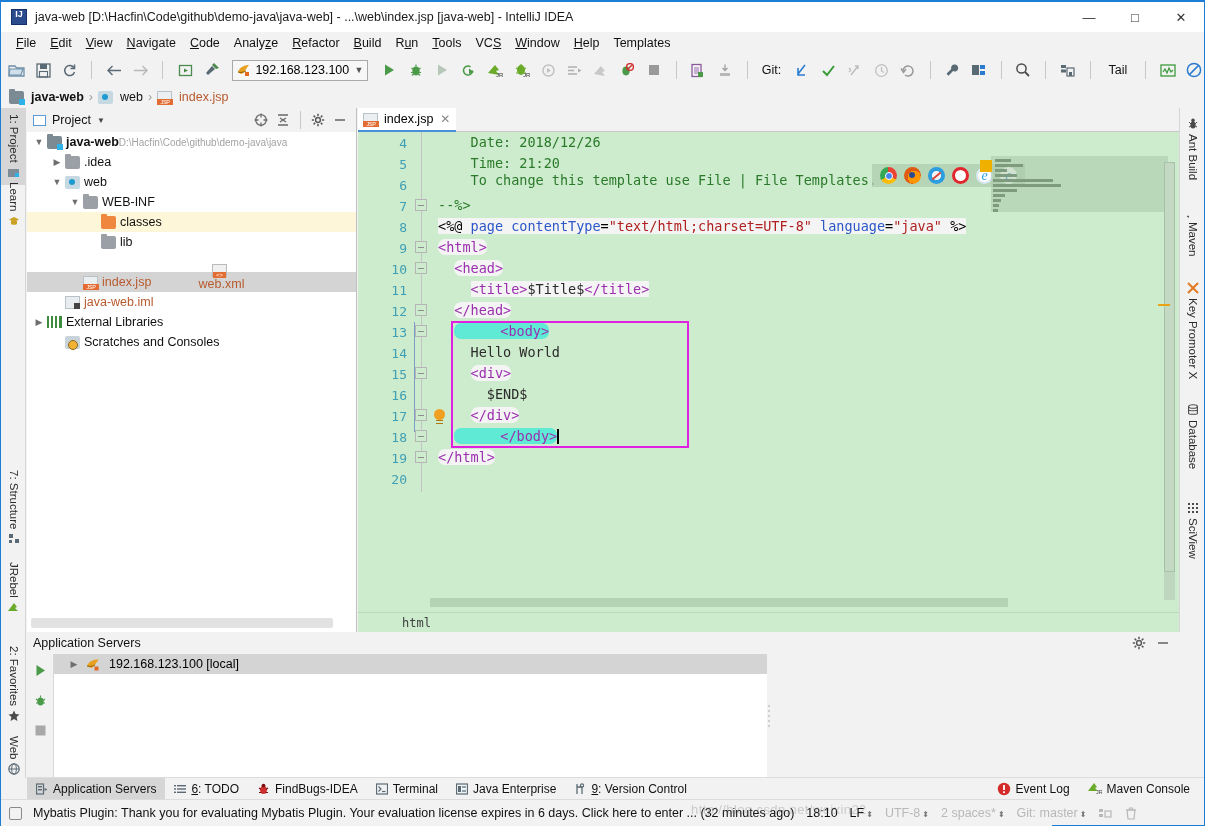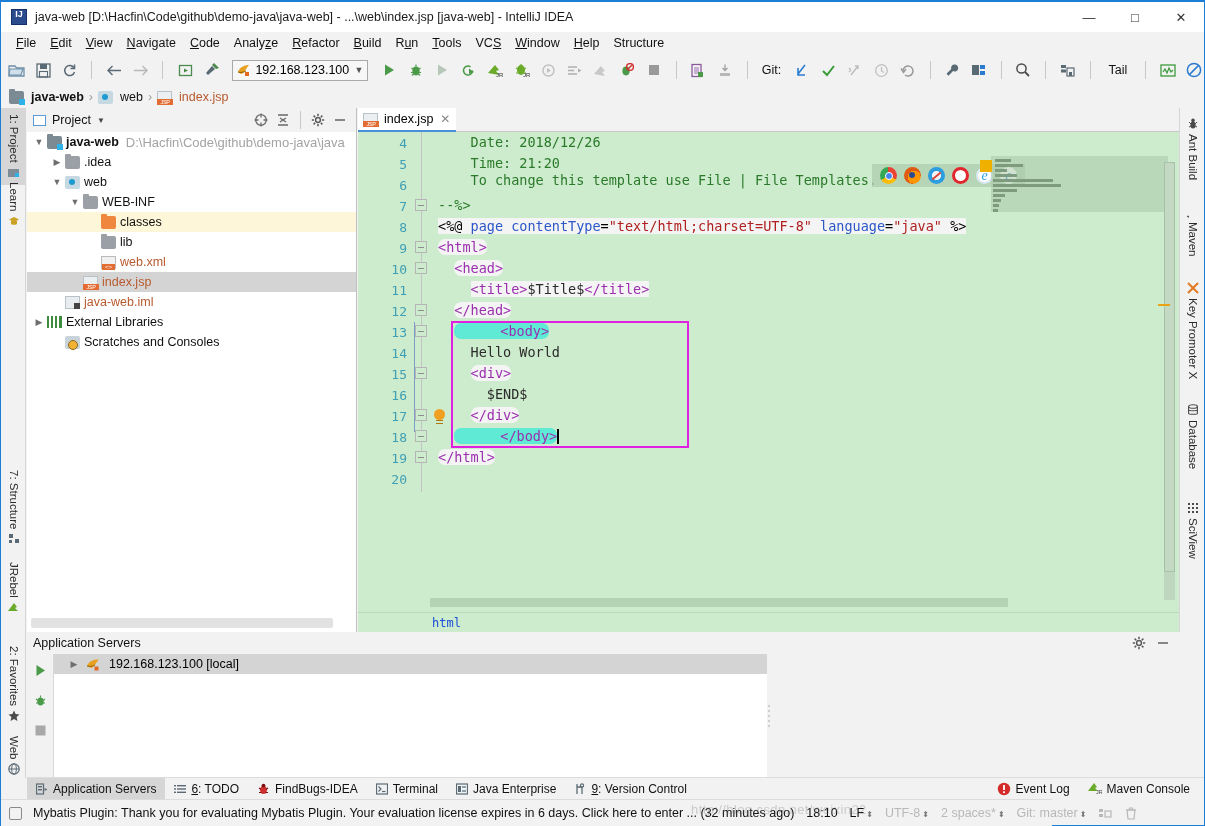"Structure" div.menu-item { text: Structure -> Templates }
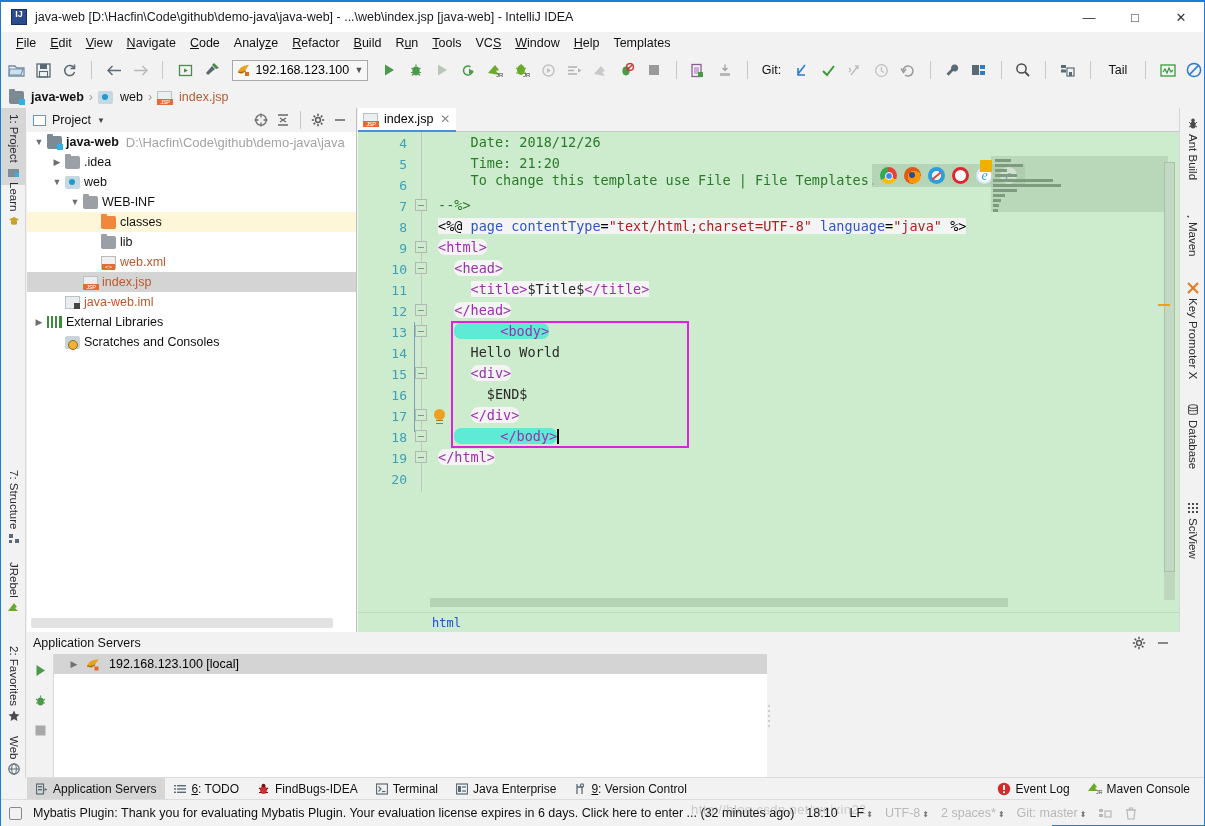"D:\Hacfin\Code\github\demo-java\java" .tpath { font-size: 13px -> 10px; margin-left: 7px -> none }
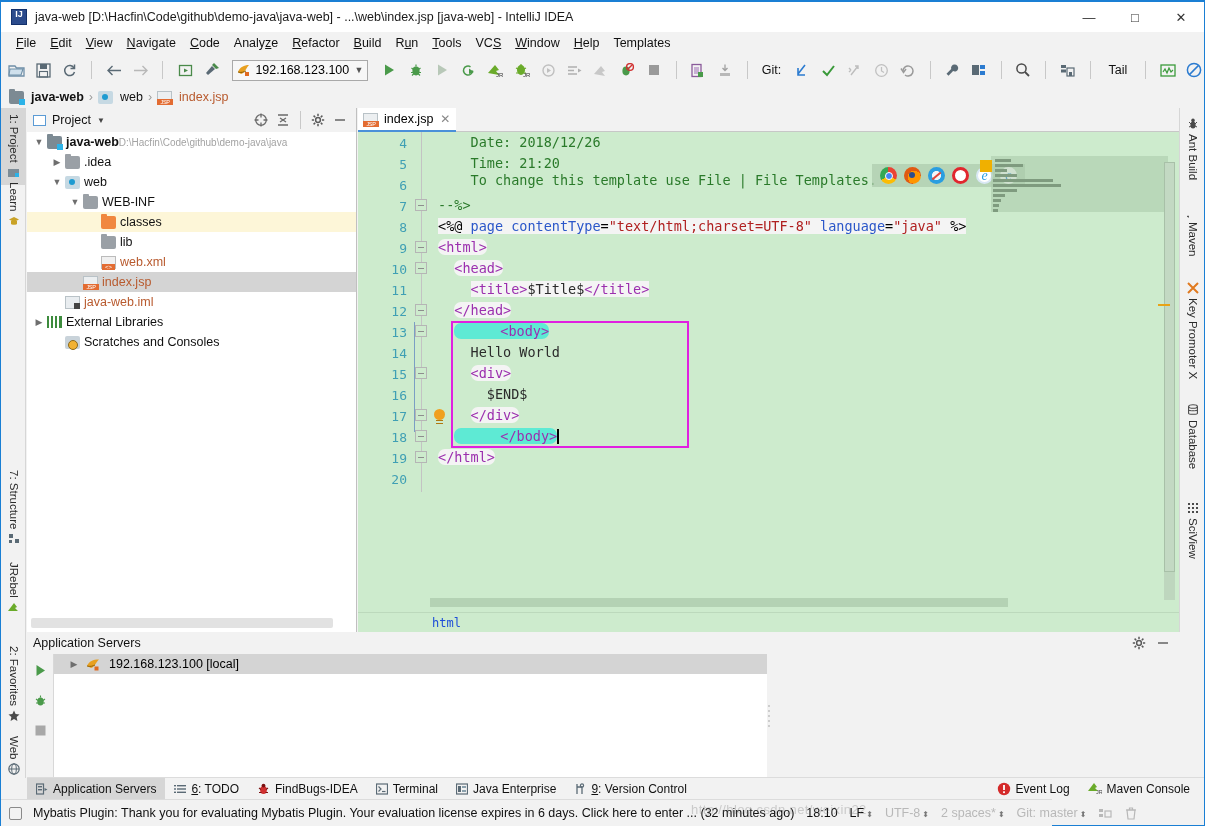"web.xml" div.trow { flex-direction: none -> column }
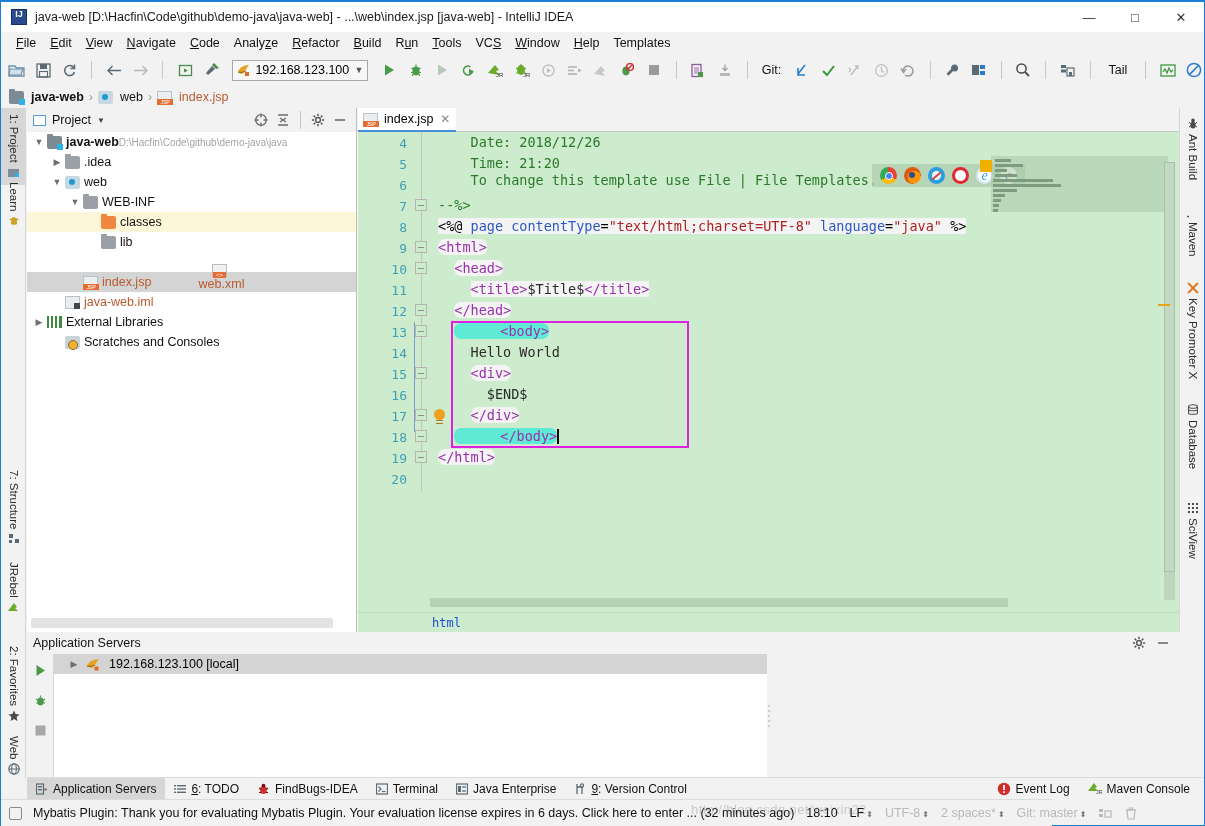"html" .ebread { color: #1d4ed8 -> #404040; padding-left: 74px -> 44px }
